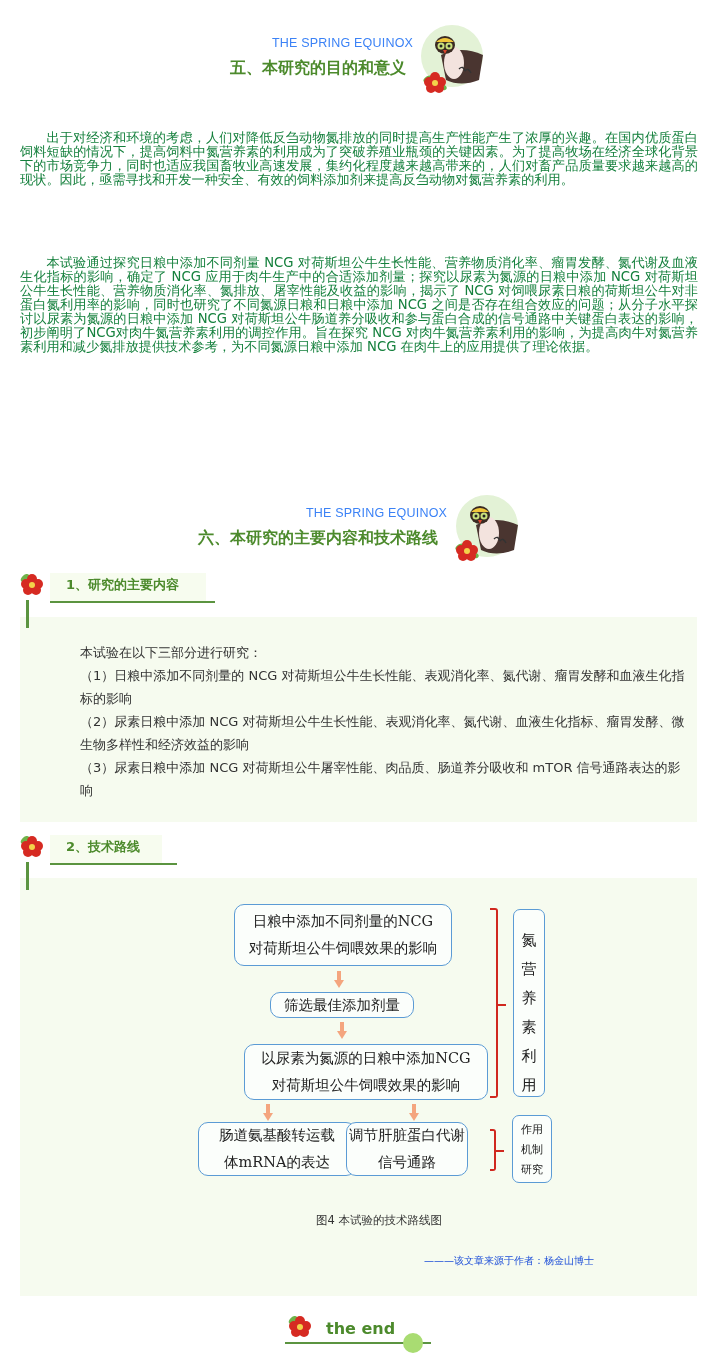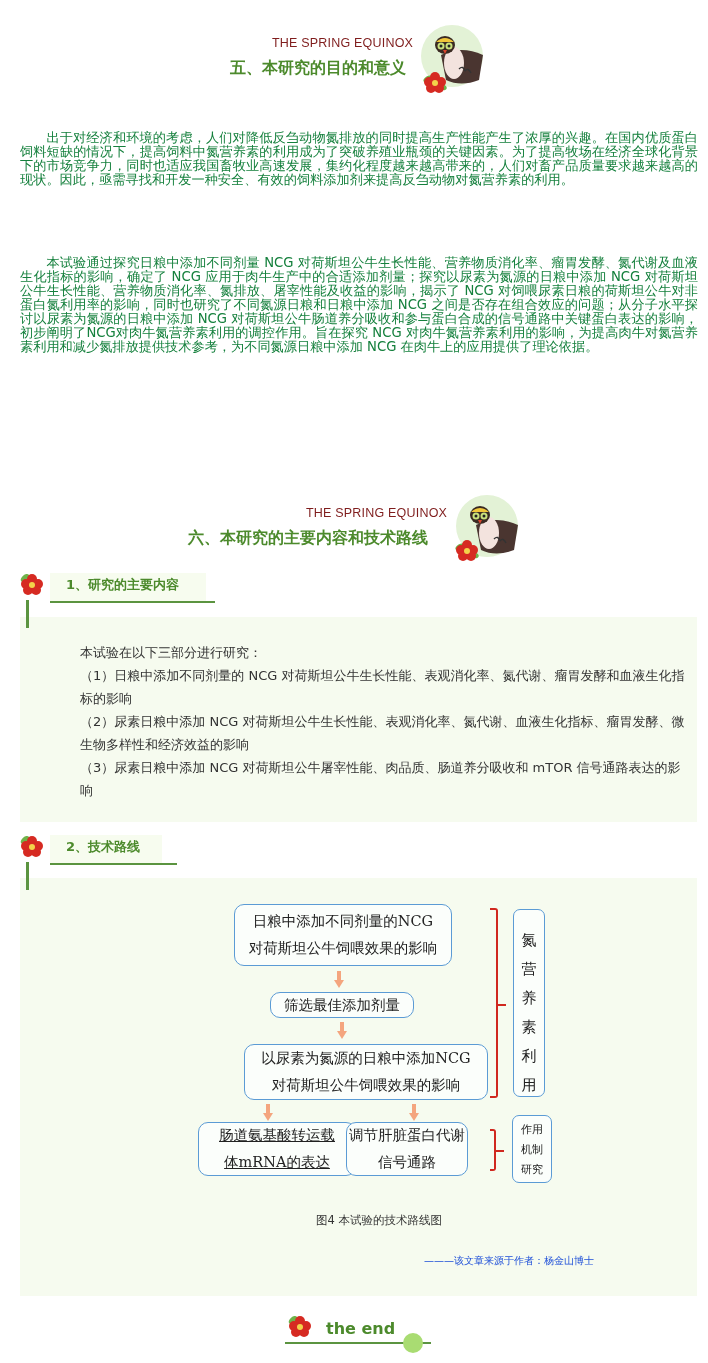"THE SPRING EQUINOX" .sec-head .en { color: #7f1d1d -> #3b82f6 }
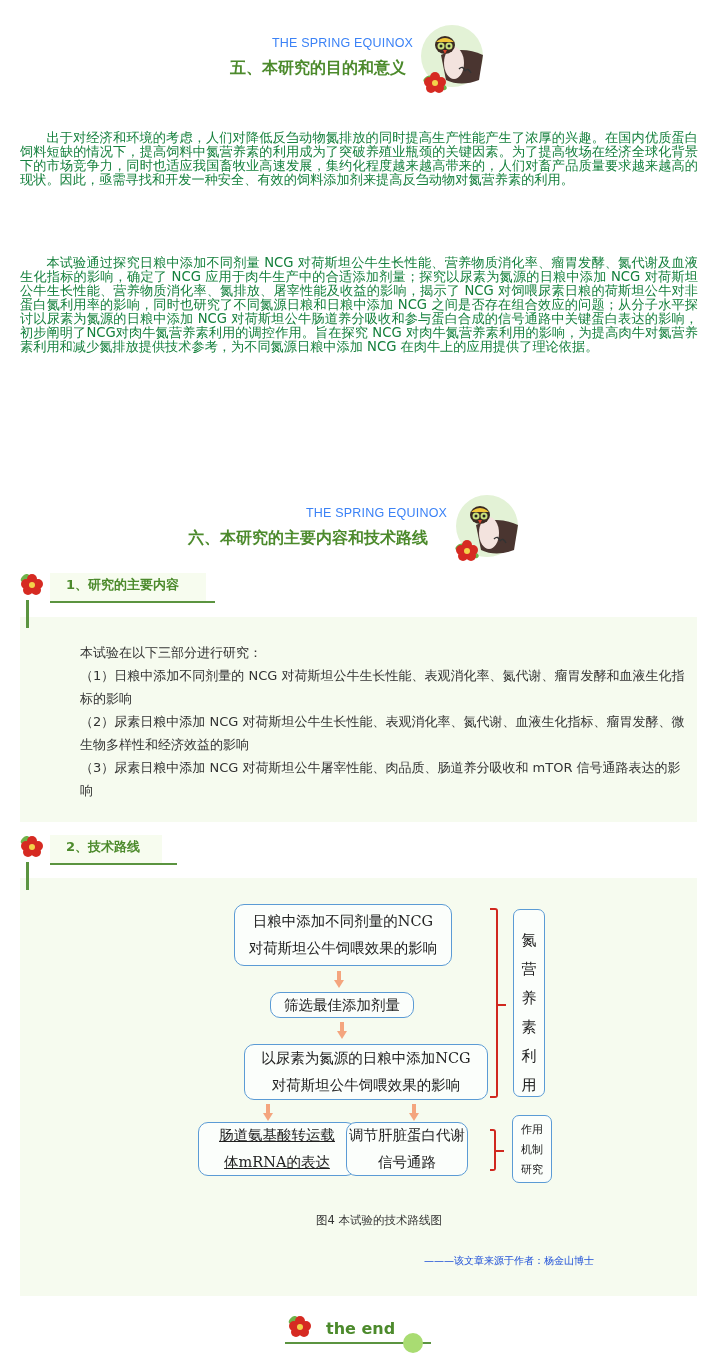"六、本研究的主要内容和技术路线" div.cn { left: 188px -> 198px }
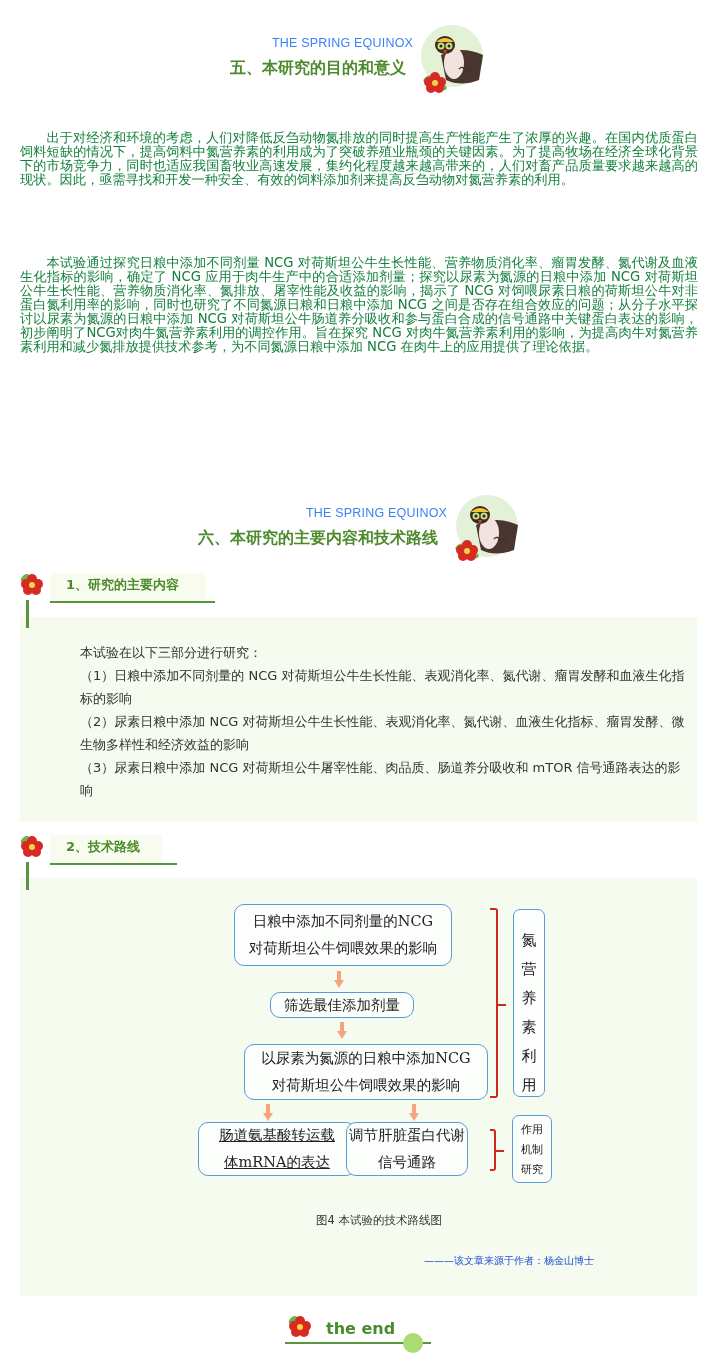"肠道氨基酸转运载" div.fbox { text-decoration: underline -> none }
